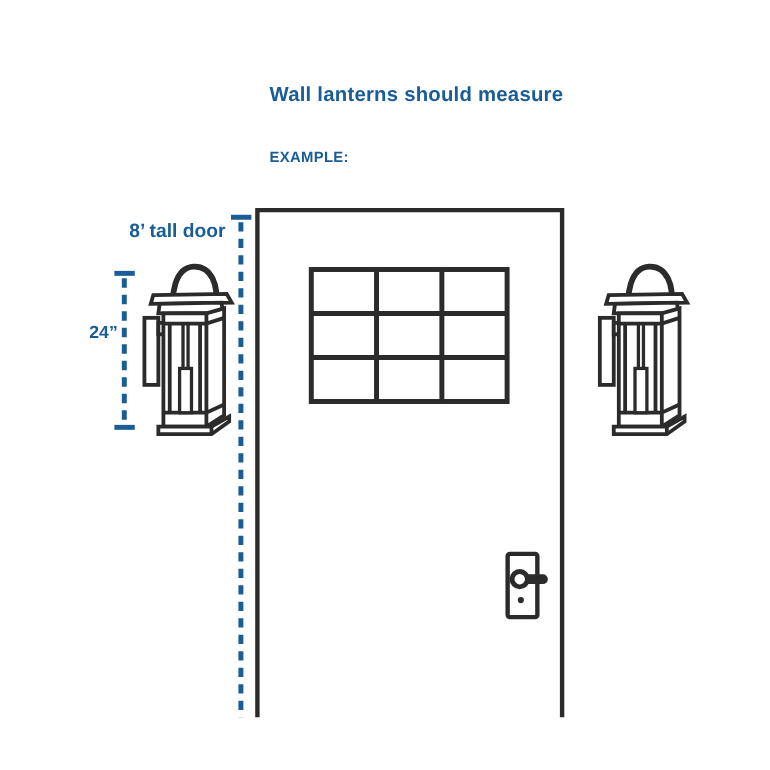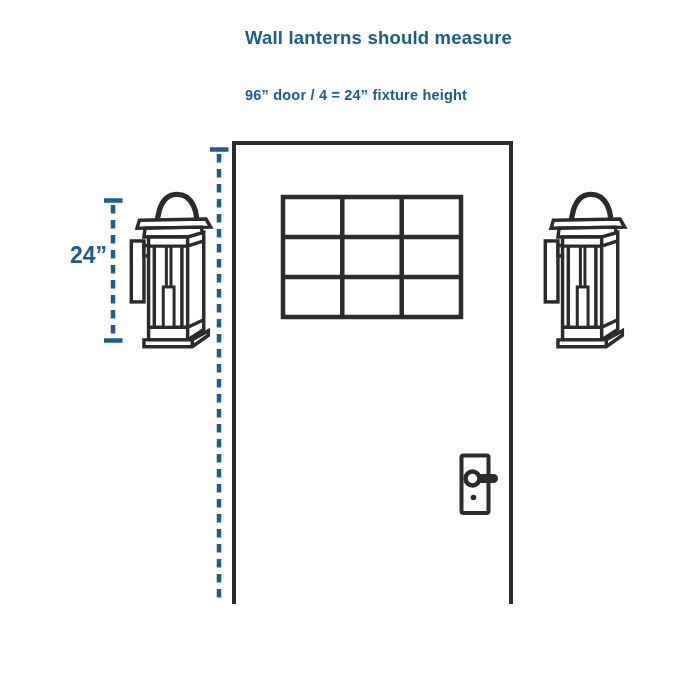"Wall lanterns should measure" .stage { margin-top: none -> 48px }
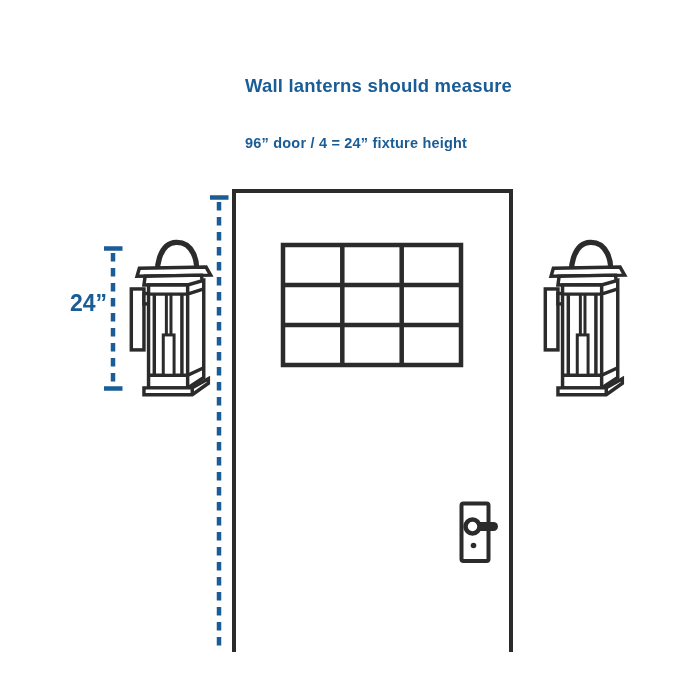"EXAMPLE:" div.ex-label { html: none -> <div>EXAMPLE:</div> }
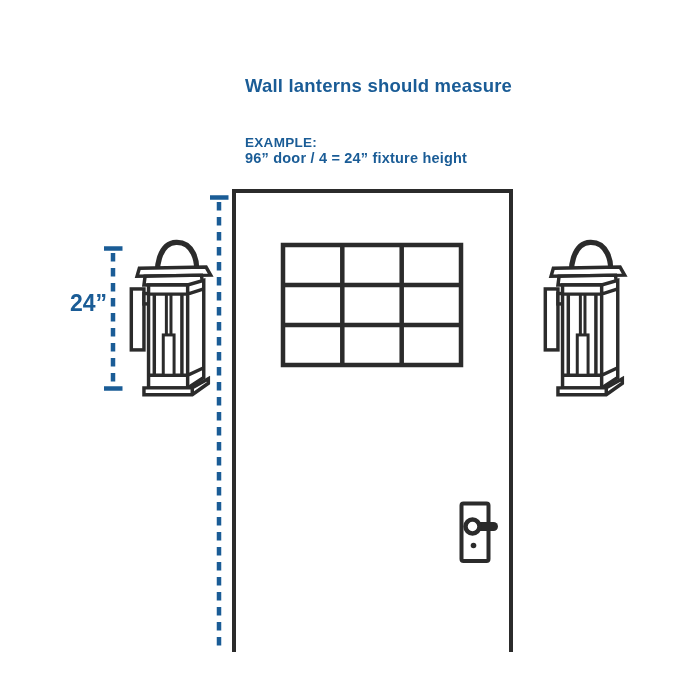"96” door / 4 =" div.ex-formula { html: <div>96” door / 4 = 24” fixture height</div> -> none }
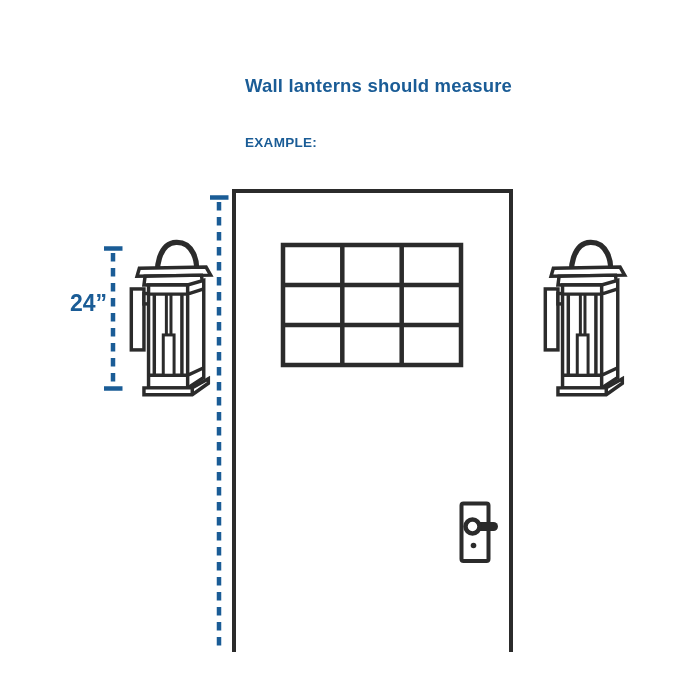"8’ tall door" div.door-label { html: none -> <div>8’ tall door</div> }
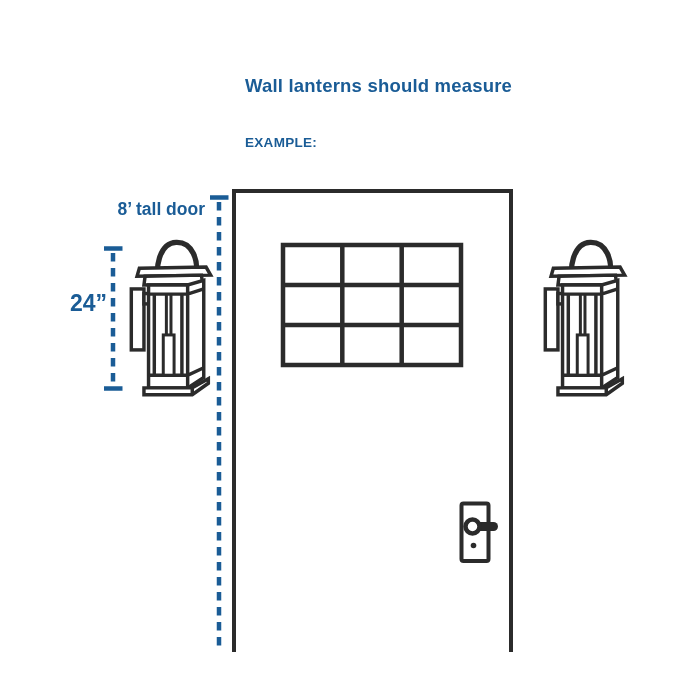"24”" .fixture-label { font-size: 23px -> 16px }
